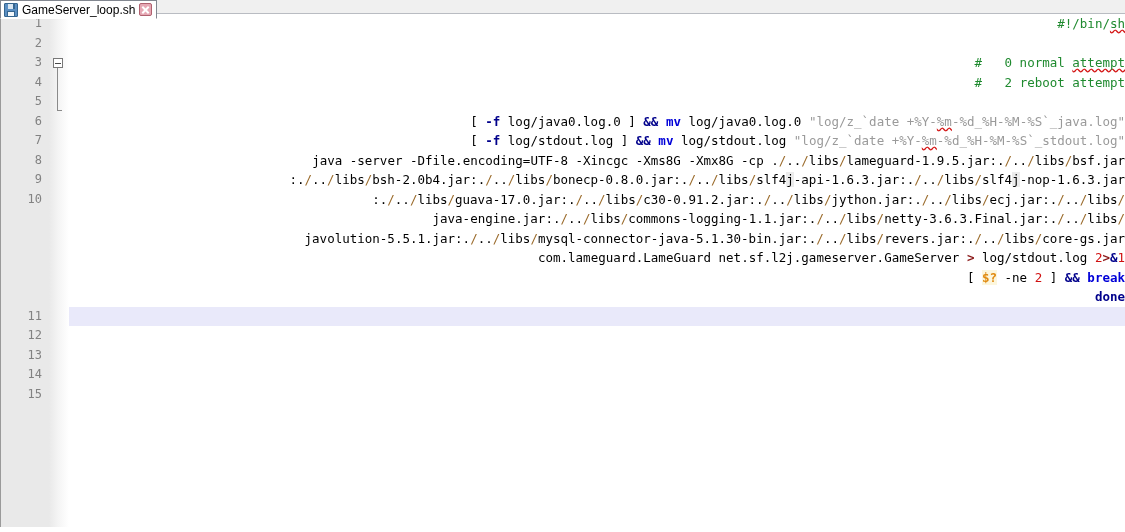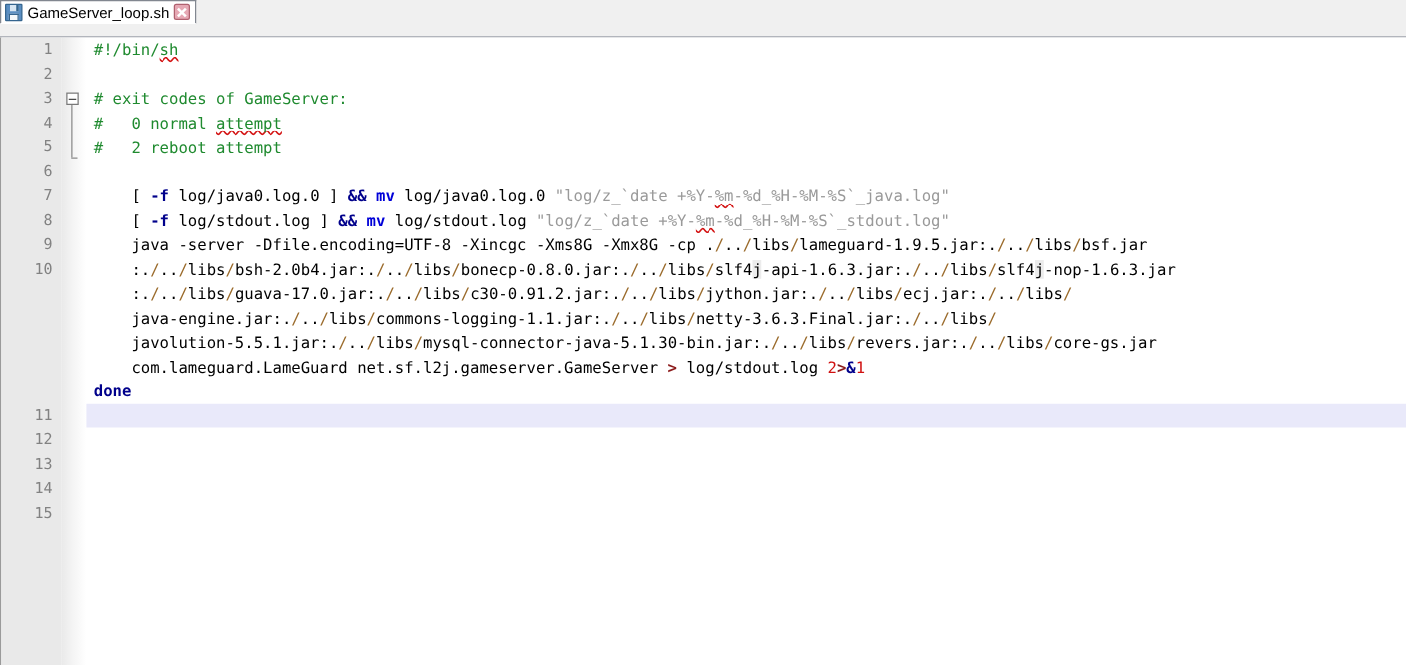"GameServer_loop.sh" .tabbar { height: 30px -> 14px }
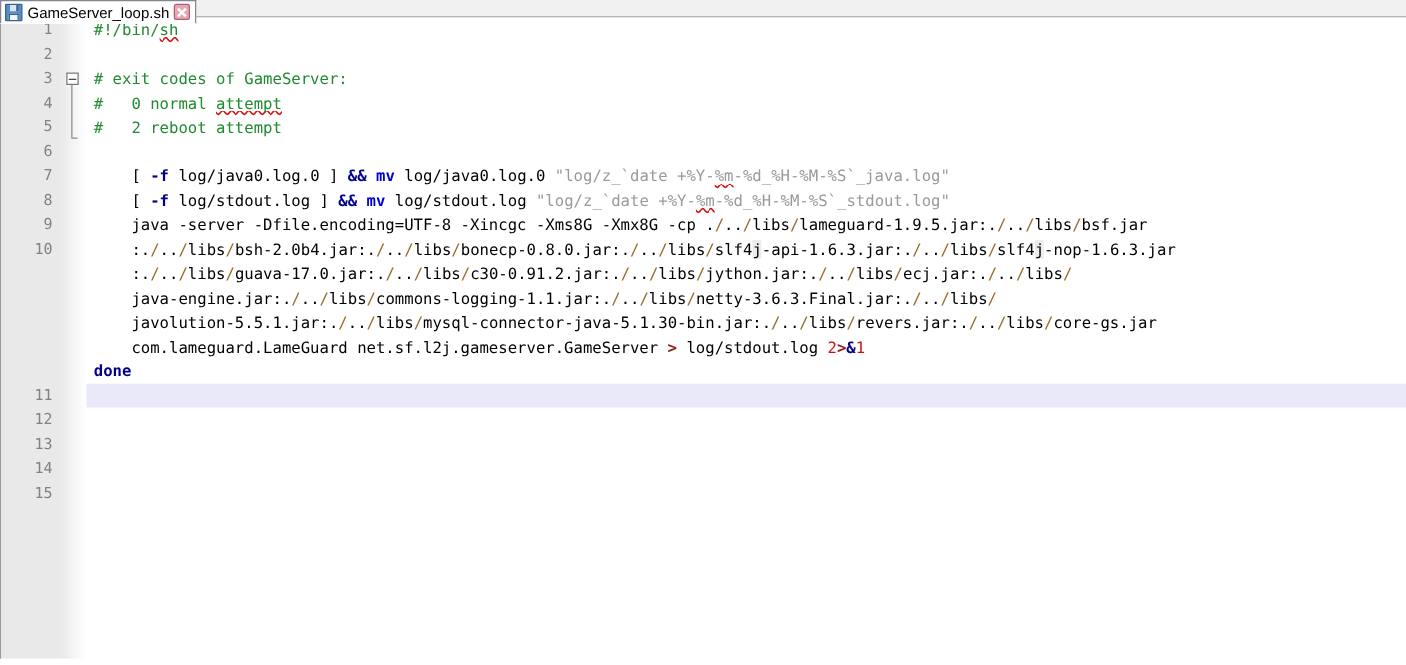"#!/bin/sh" .line { text-align: none -> right }
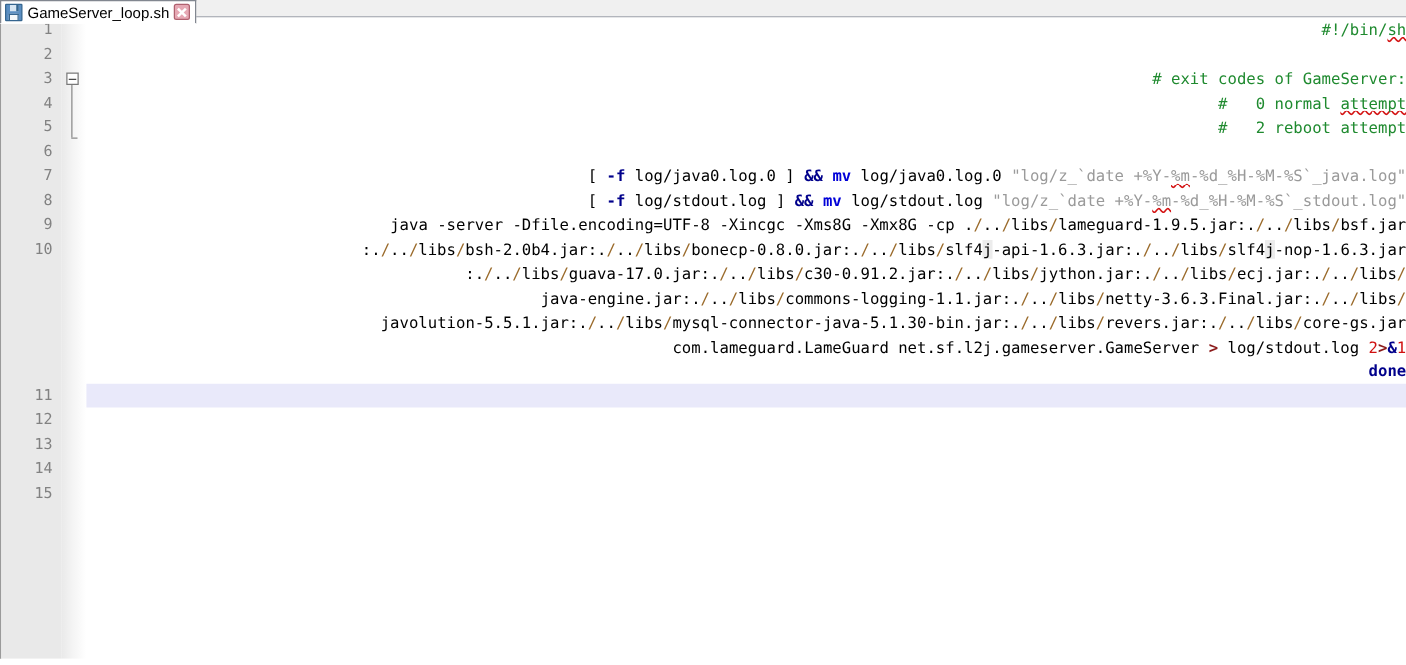"# exit codes of GameServer:" div.line { html: <div><span># exit codes of GameServer:</span></div> -> none }
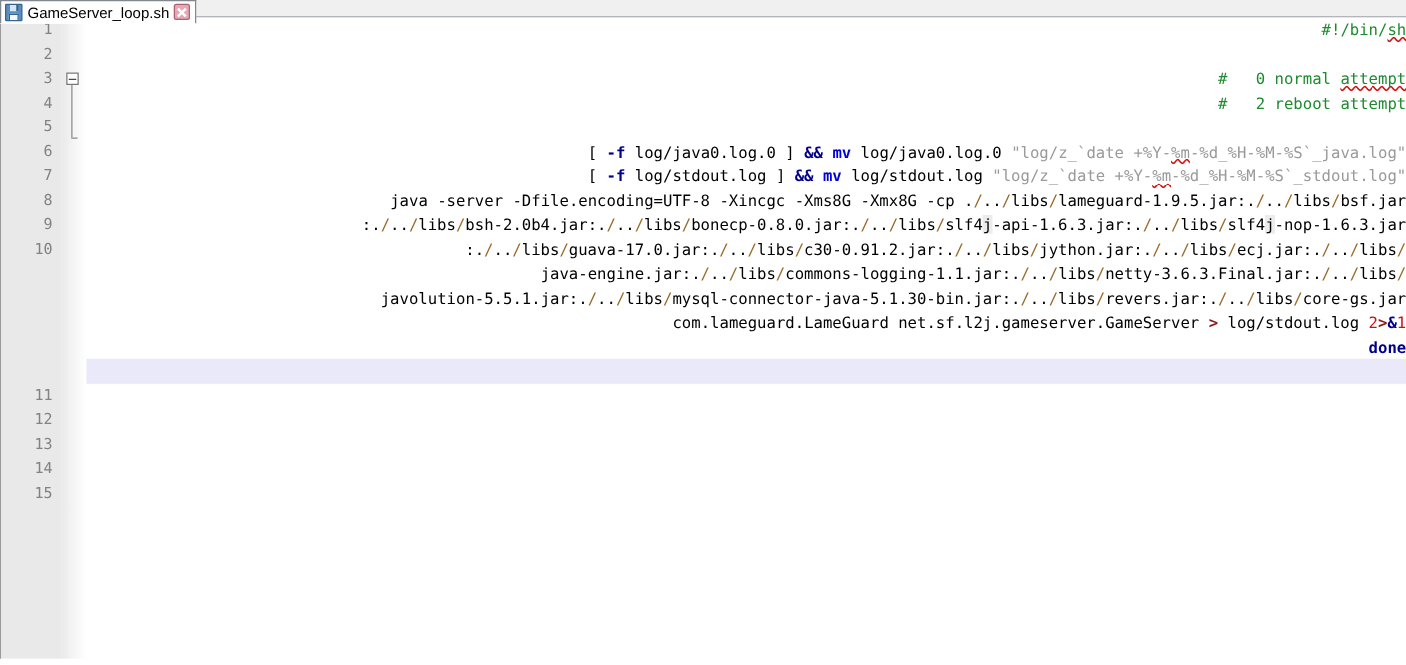"[ $? -ne 2 ]" div.line { html: none -> <div><span> [ </span><span>$?</span><span> -ne </span><span>2</span><span> ] </span><span>&amp;&amp;</span><span> </span><span>break</span></div> }
